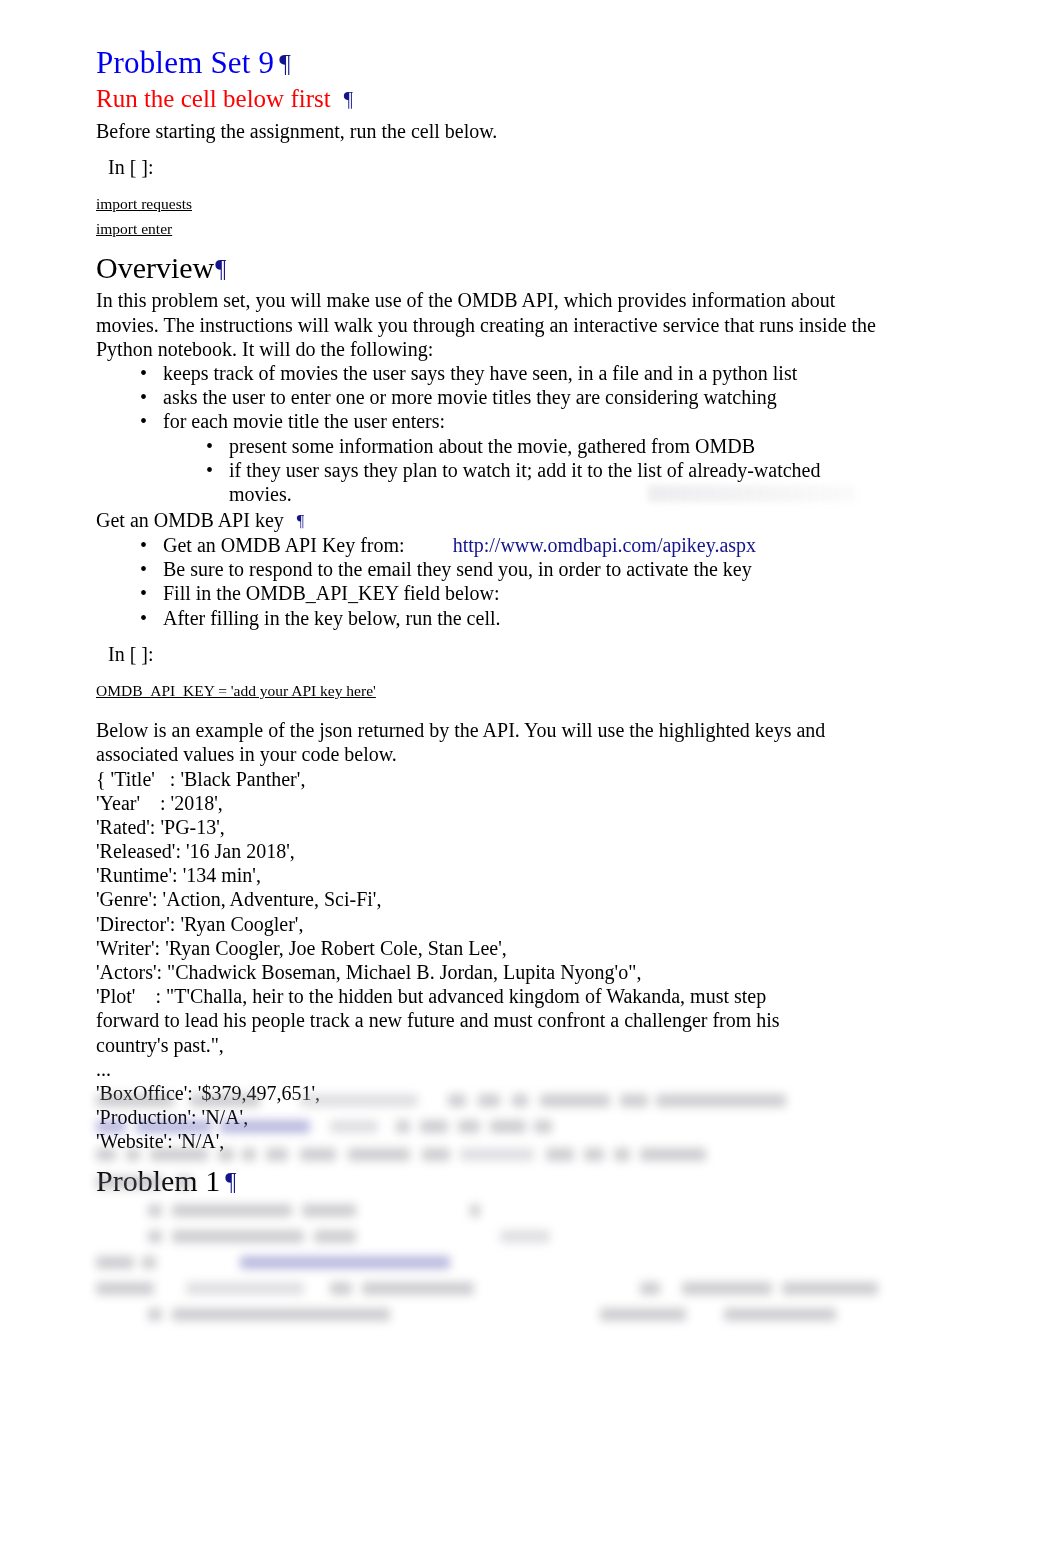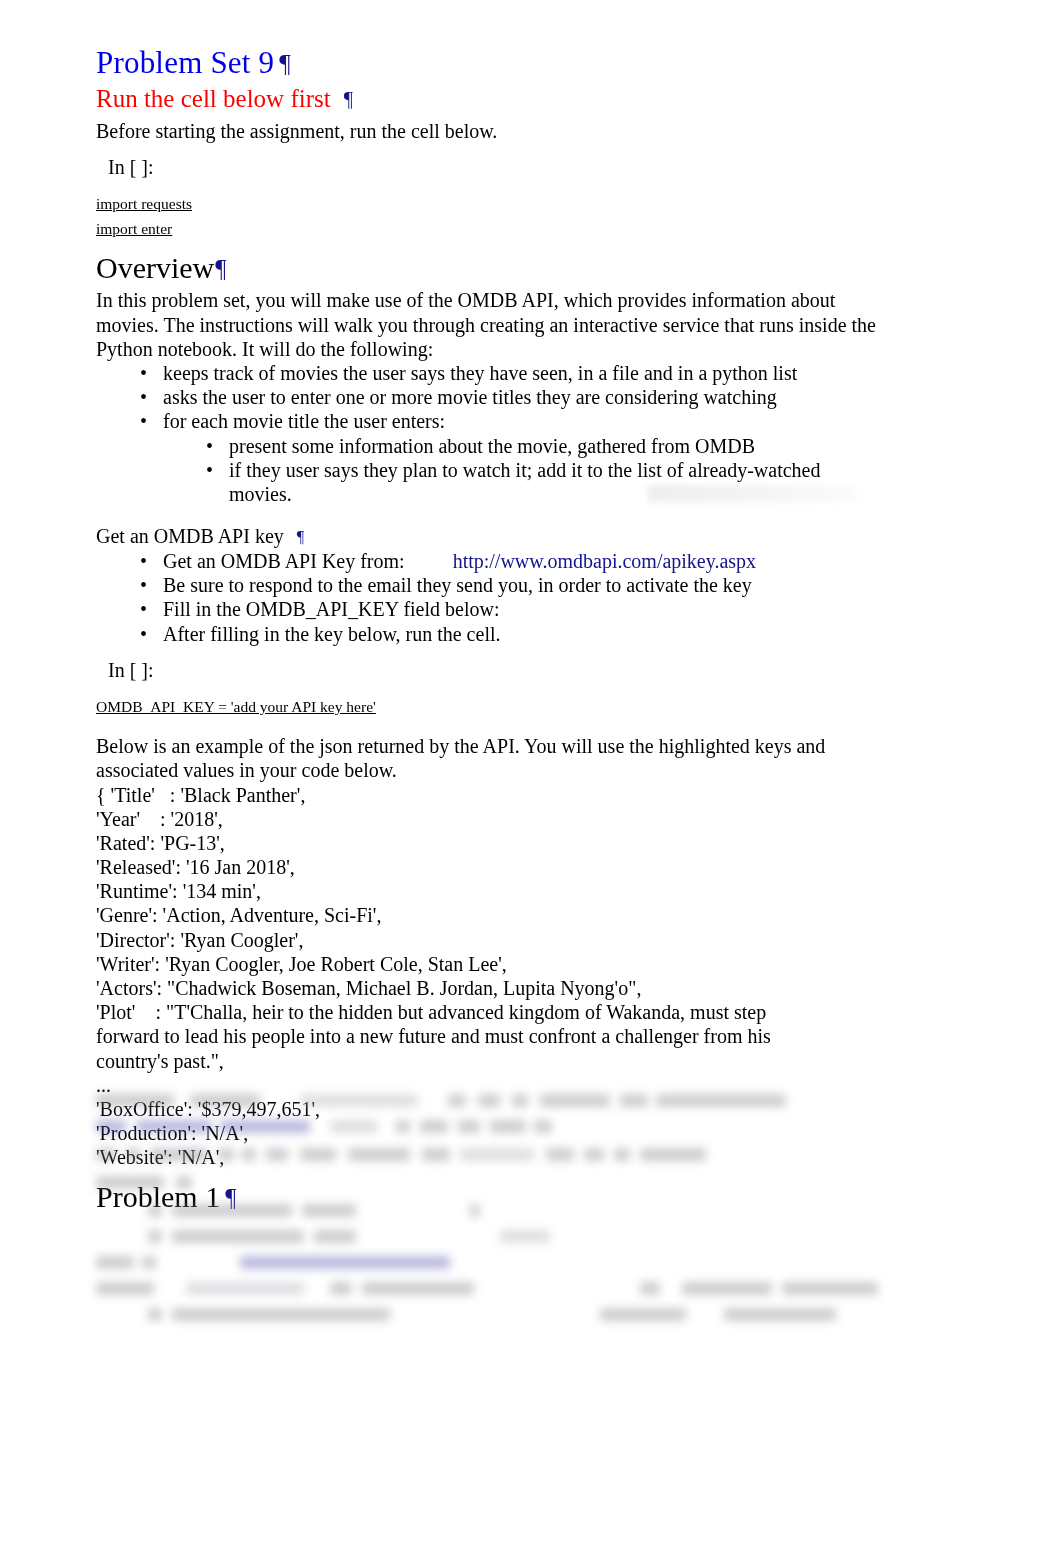"Get an OMDB API key ¶" h3.minor { margin: 18px 0 1px 0 -> 2px 0 1px 0 }
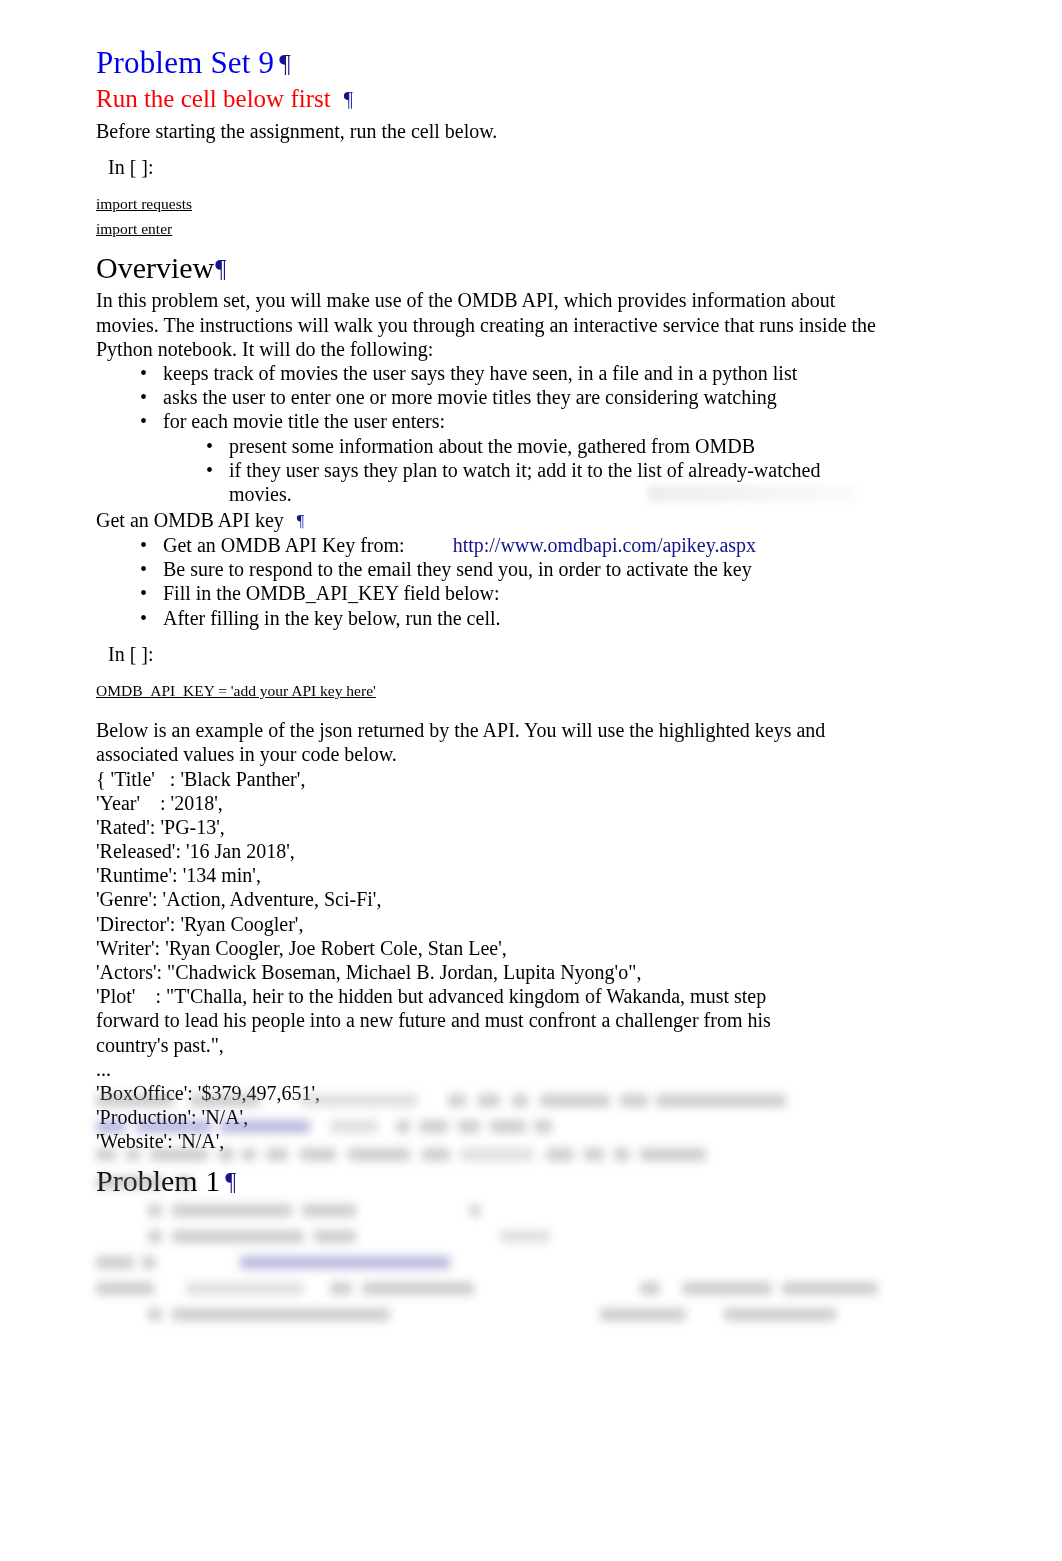"forward to lead his people" p.json-line { text: into -> track }
